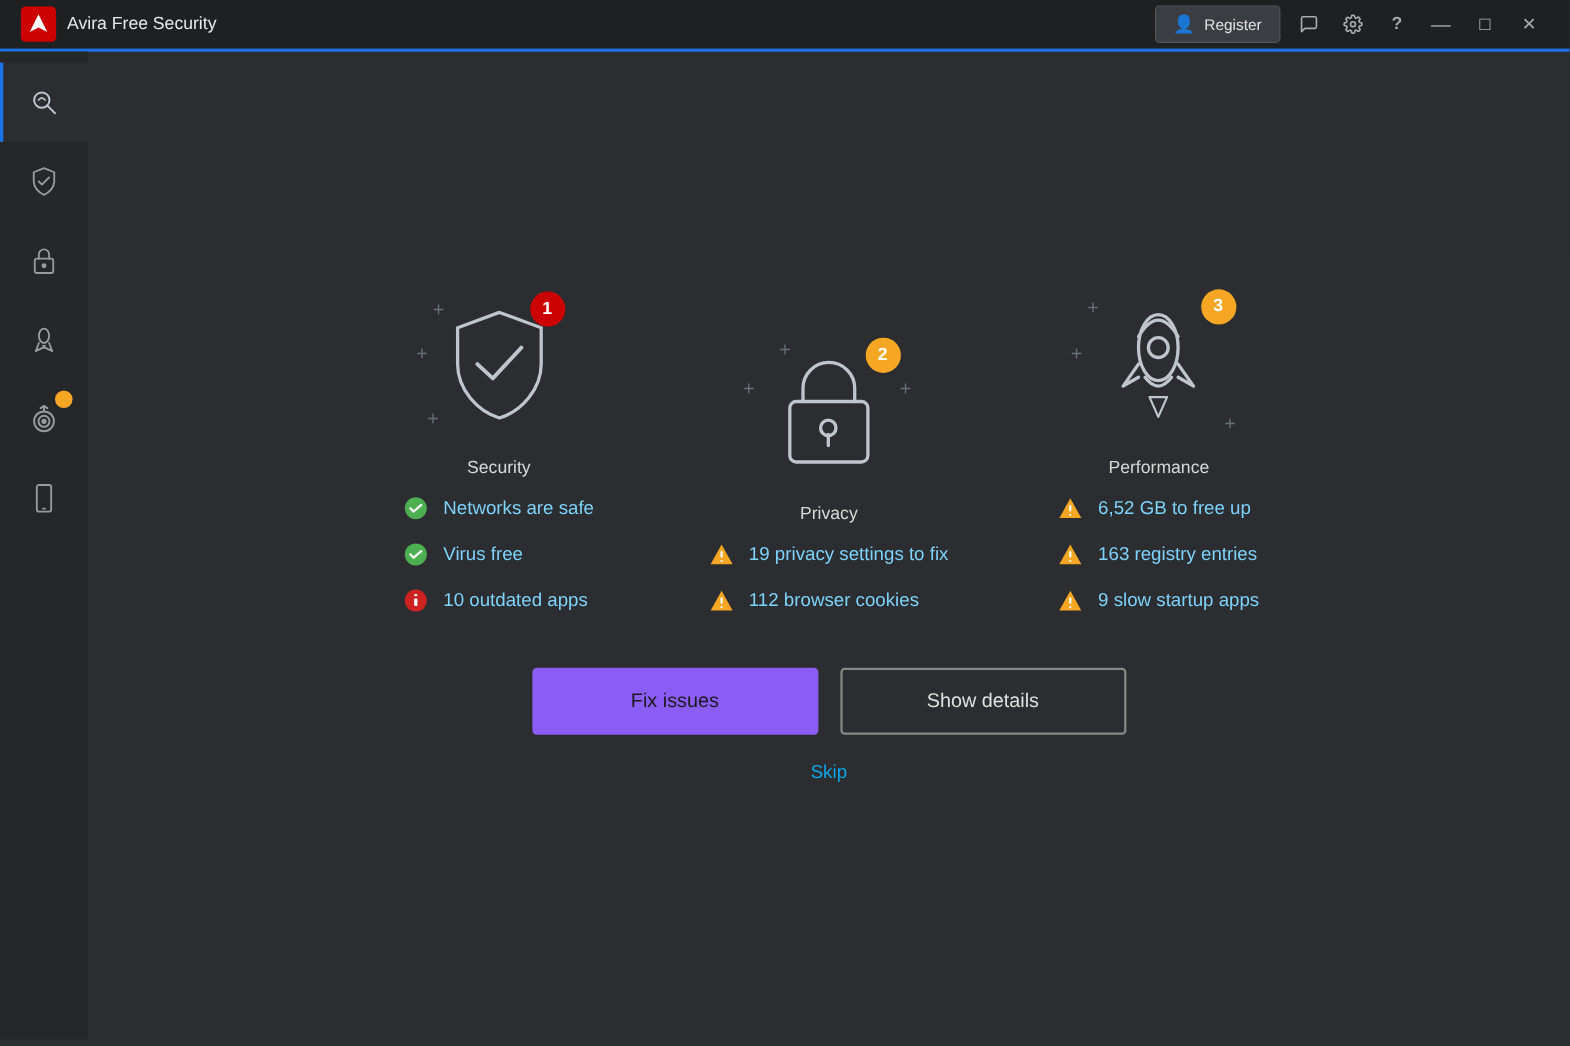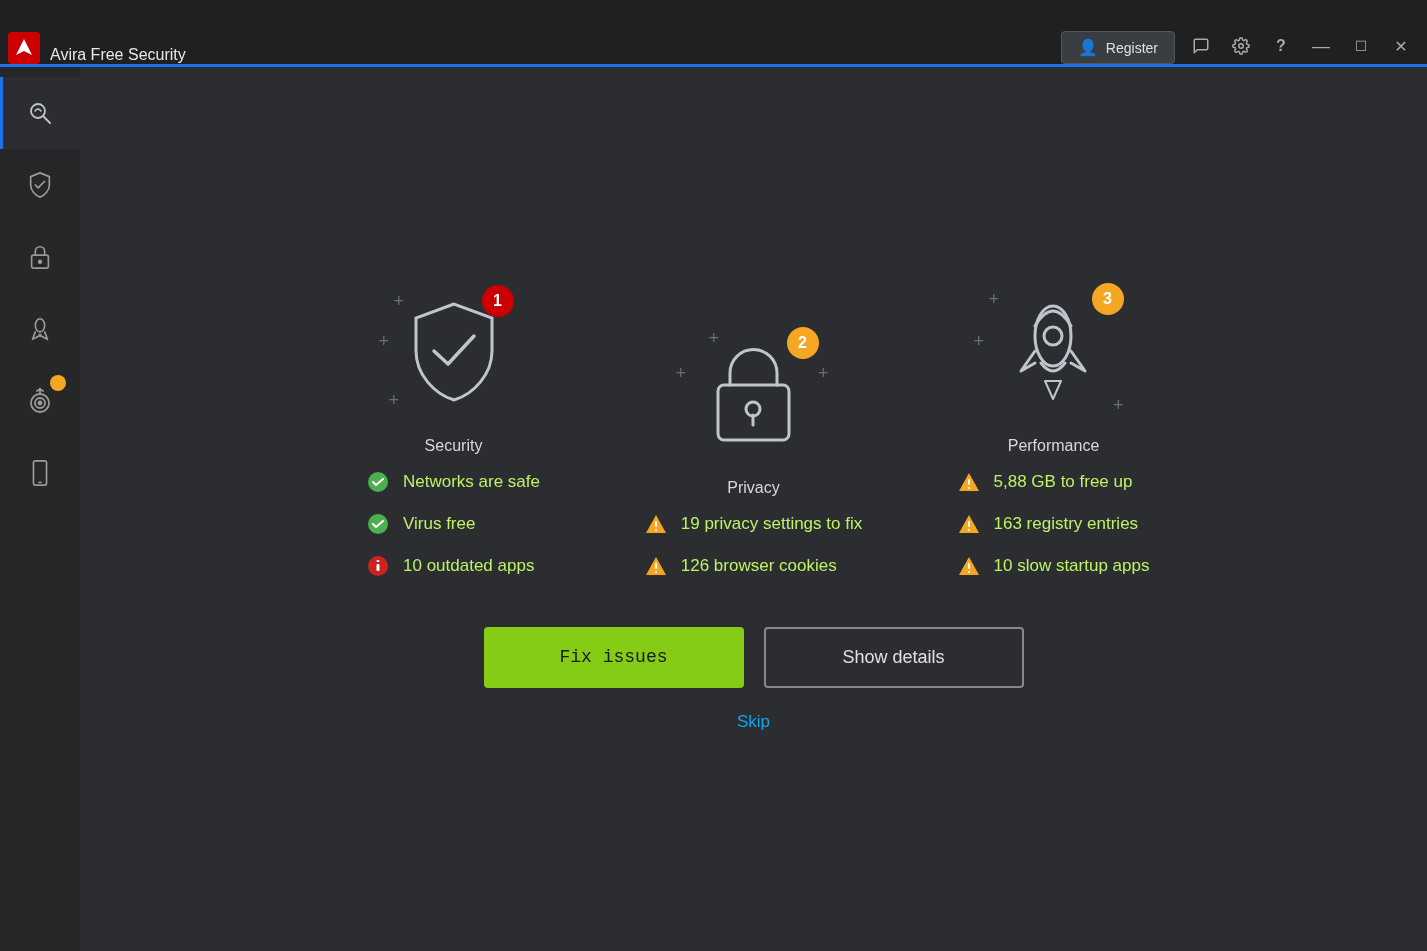"Avira Free Security" .titlebar { align-items: flex-end -> center; height: 64px -> 44px; padding: 0 8px -> 0 19px }
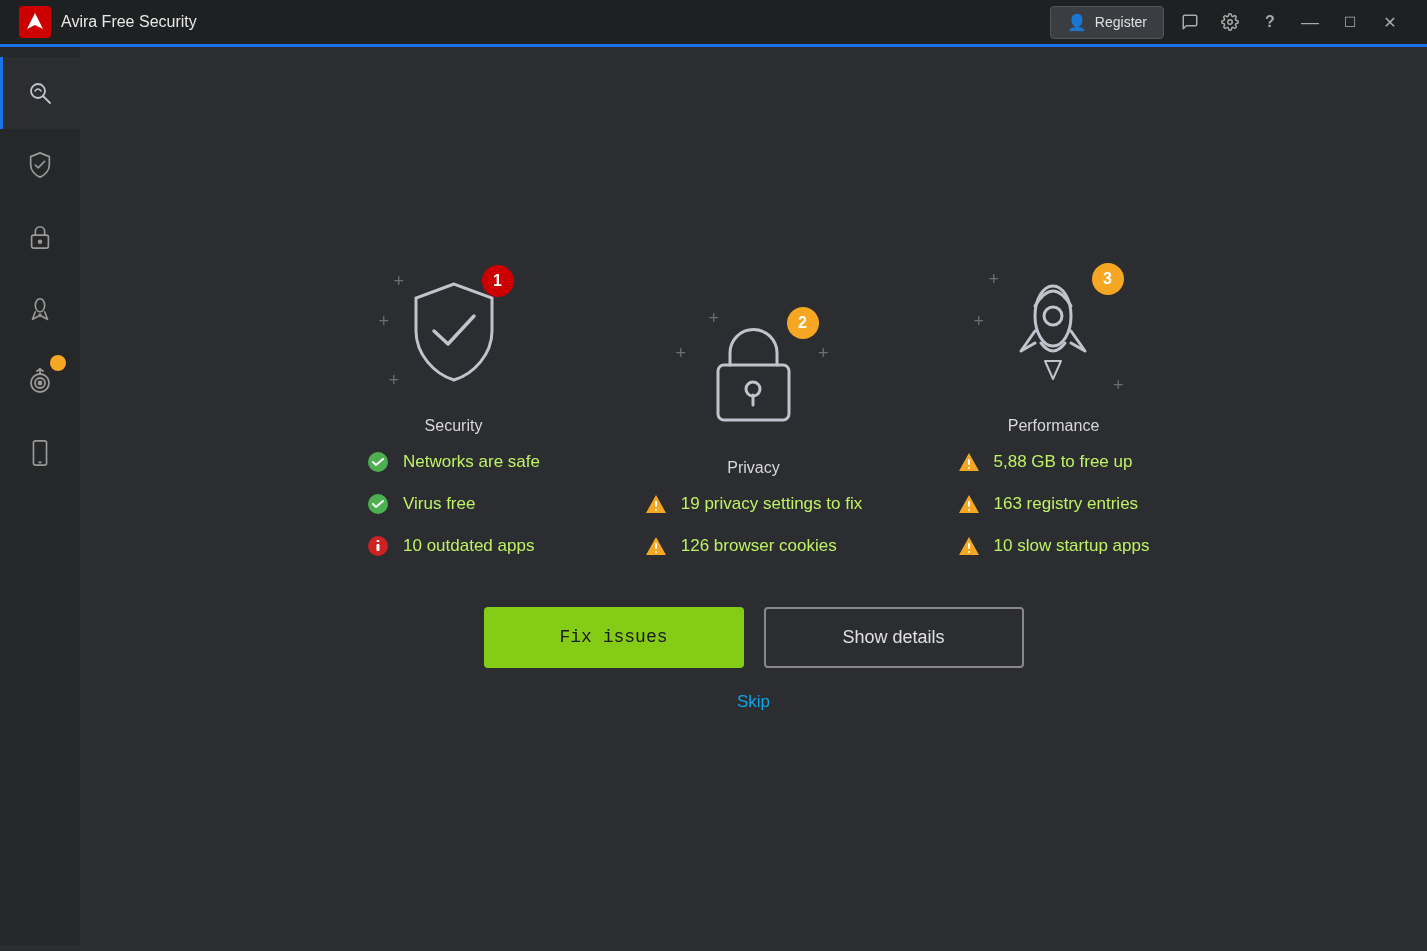"Networks are safe" .issue-item { color: #bef264 -> #7dd3fc }
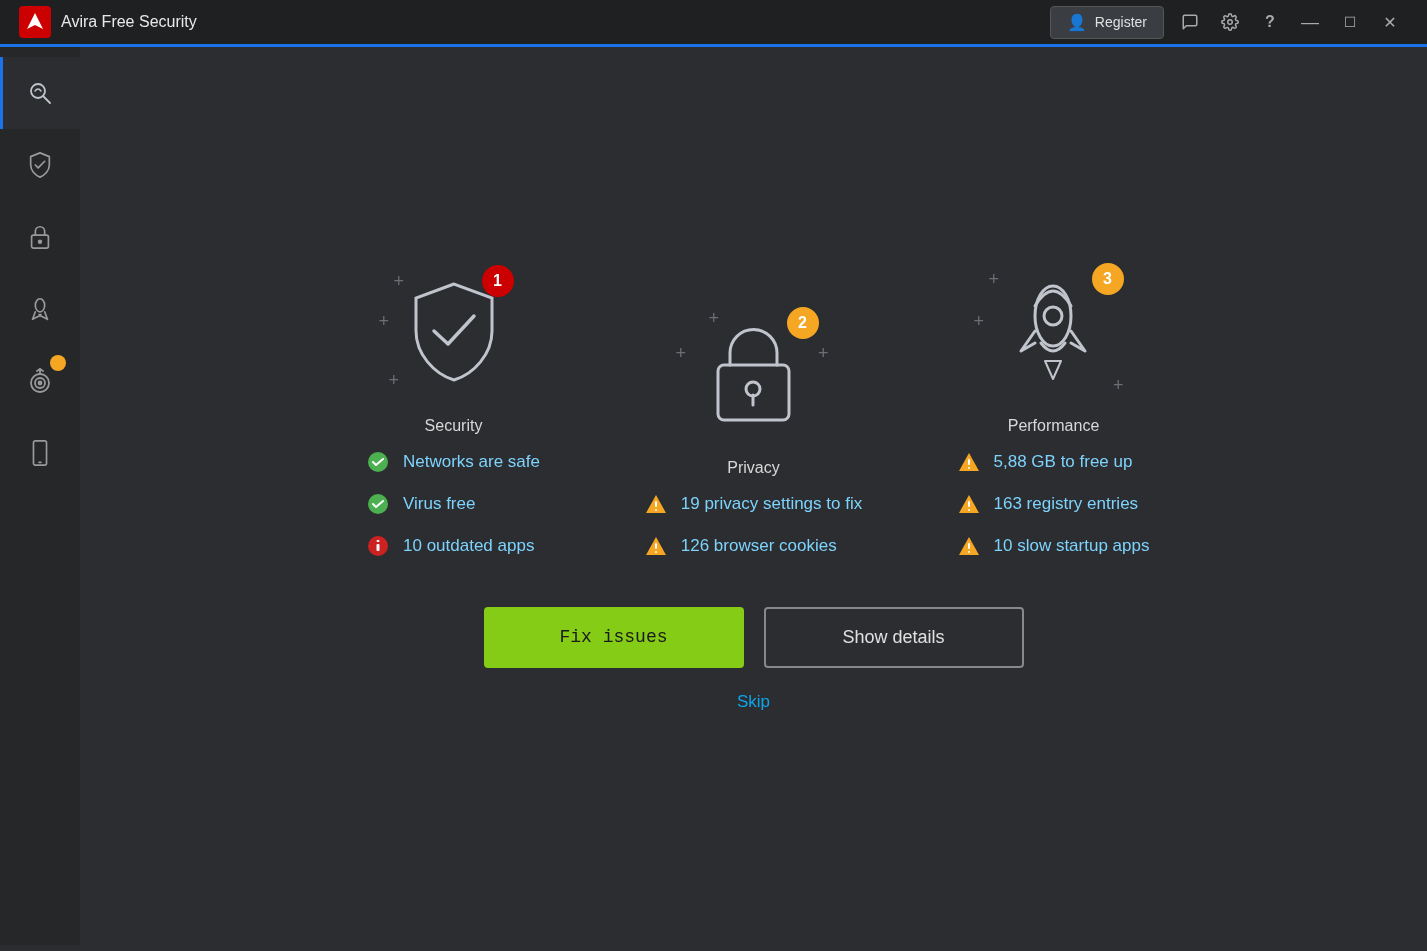"5,88 GB to free up" span { text: 5,88 -> 6,52 }
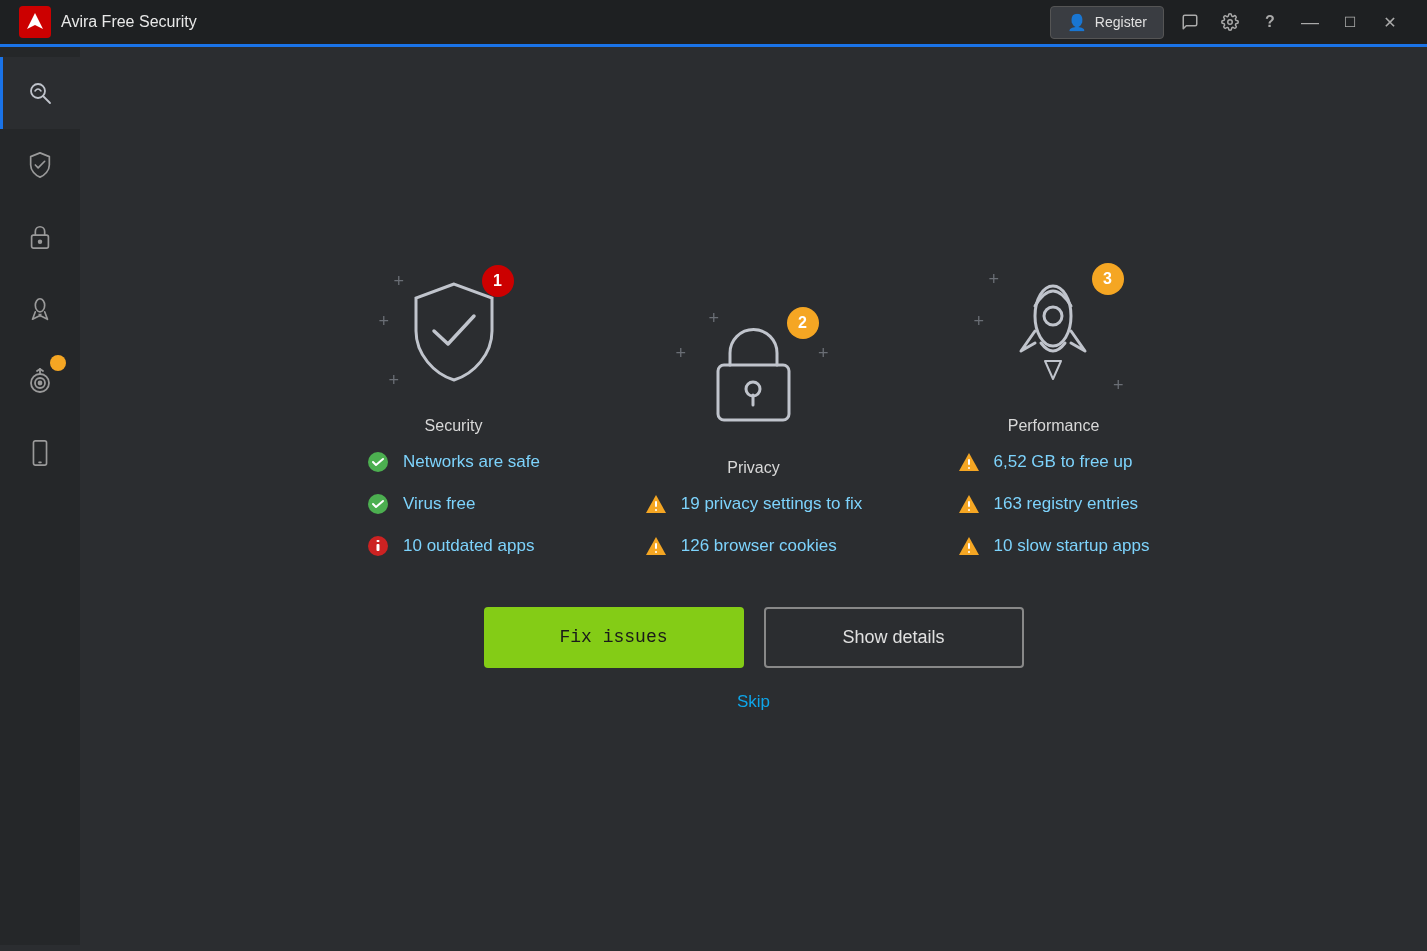"126 browser cookies" span { text: 126 -> 112 }
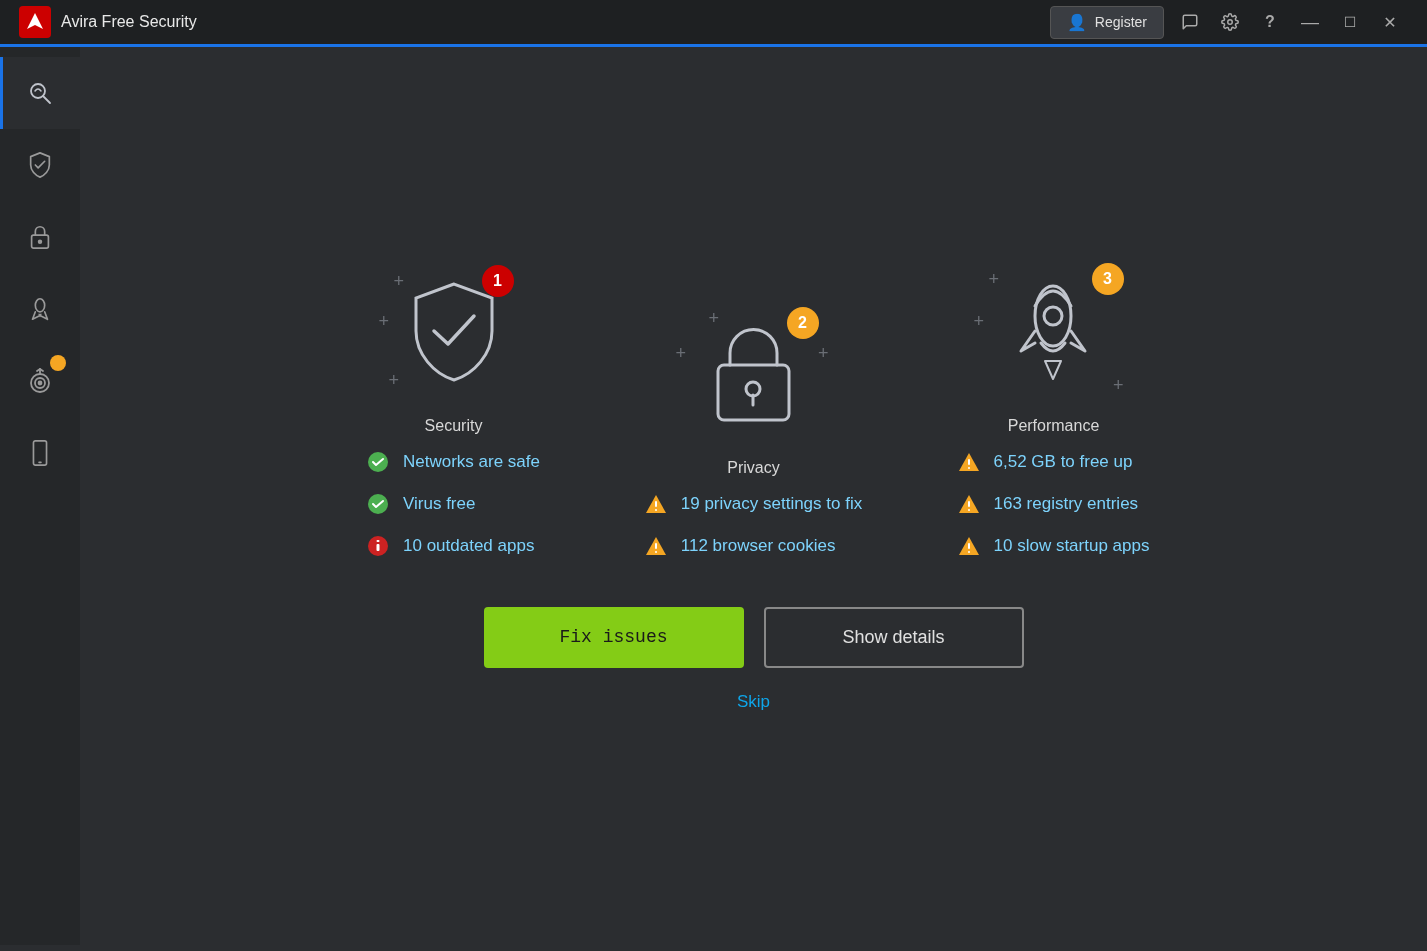"10 slow startup apps" span { text: 10 -> 9 }
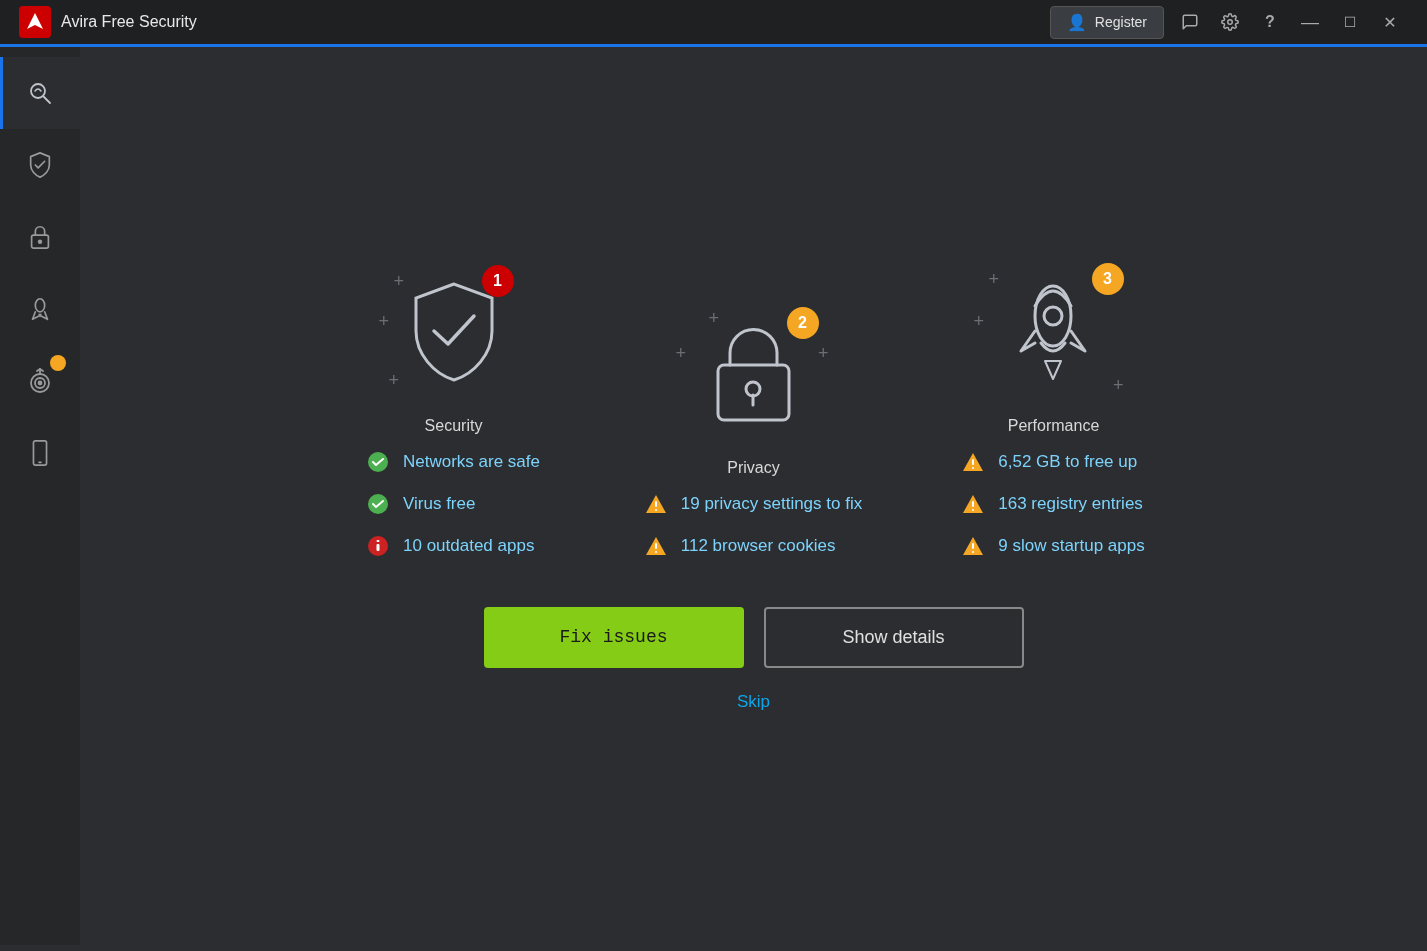"Fix issues" .btn-fix { background: #84cc16 -> #8b5cf6; font-family: Liberation Mono, monospace -> none }
